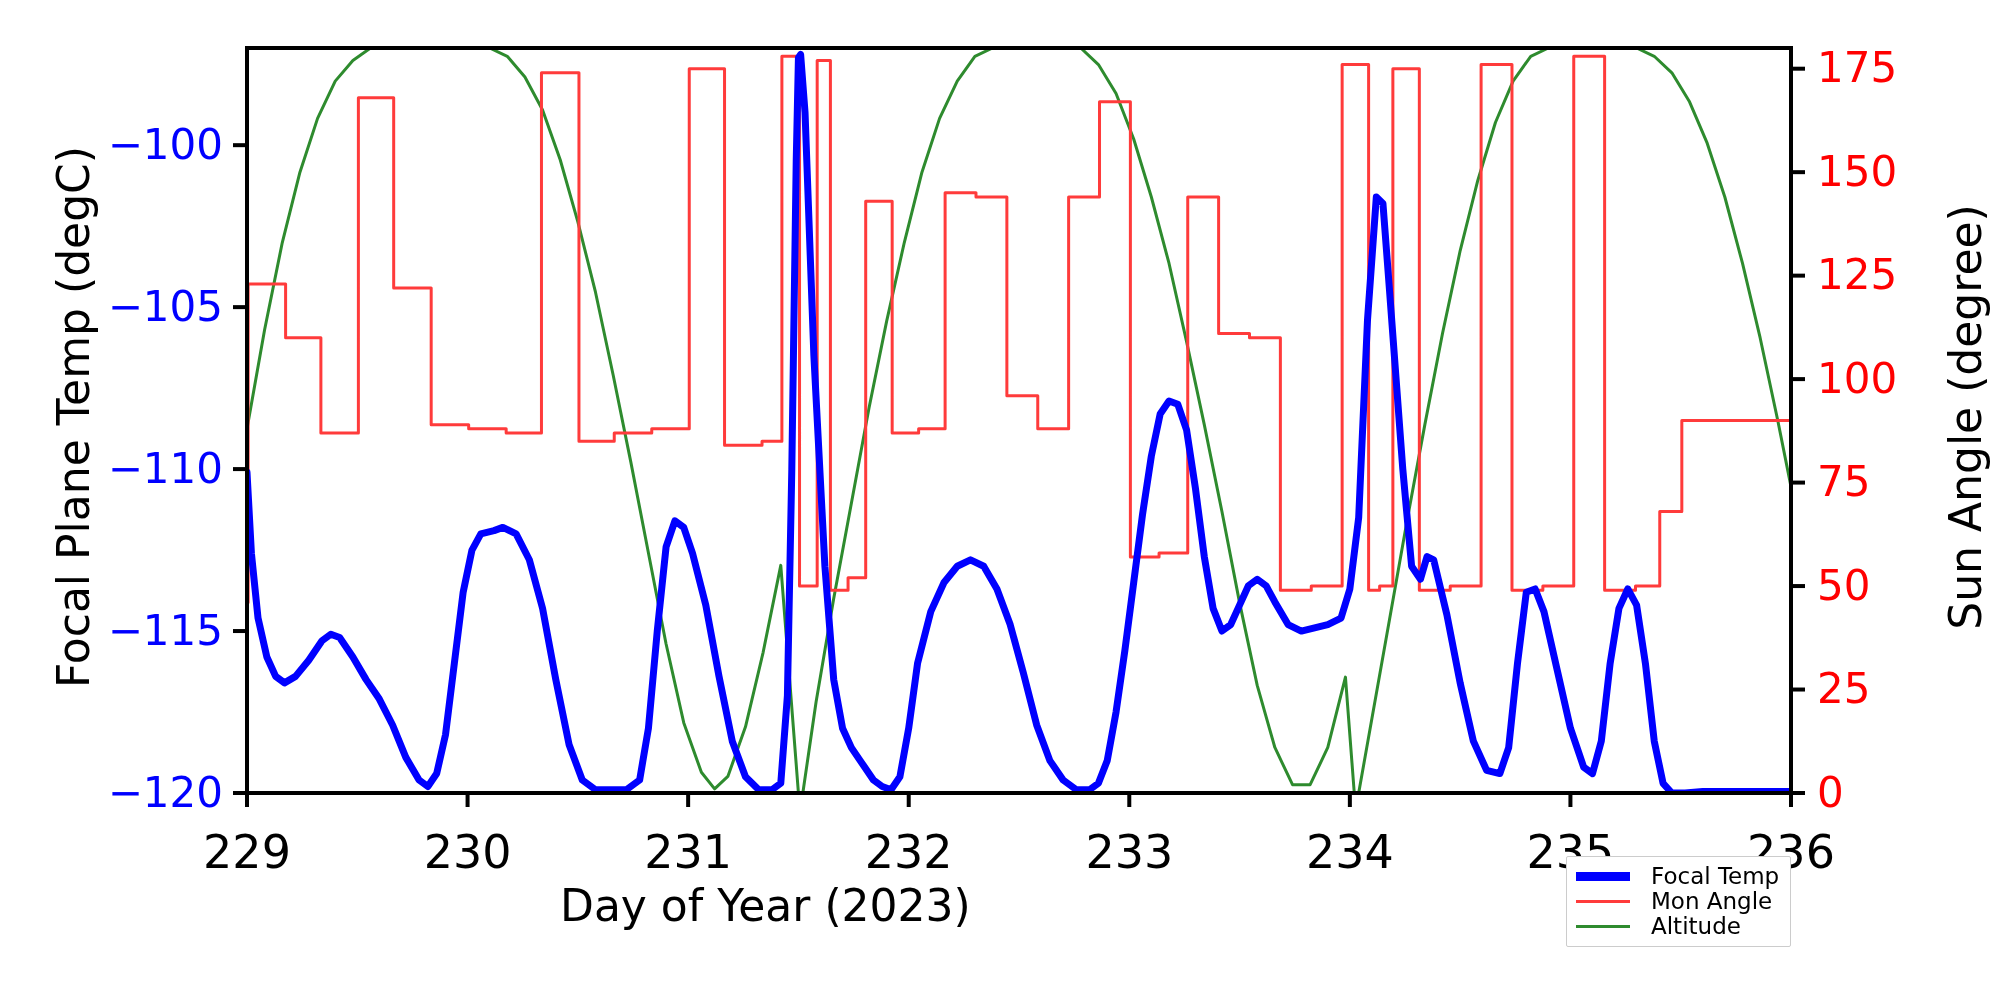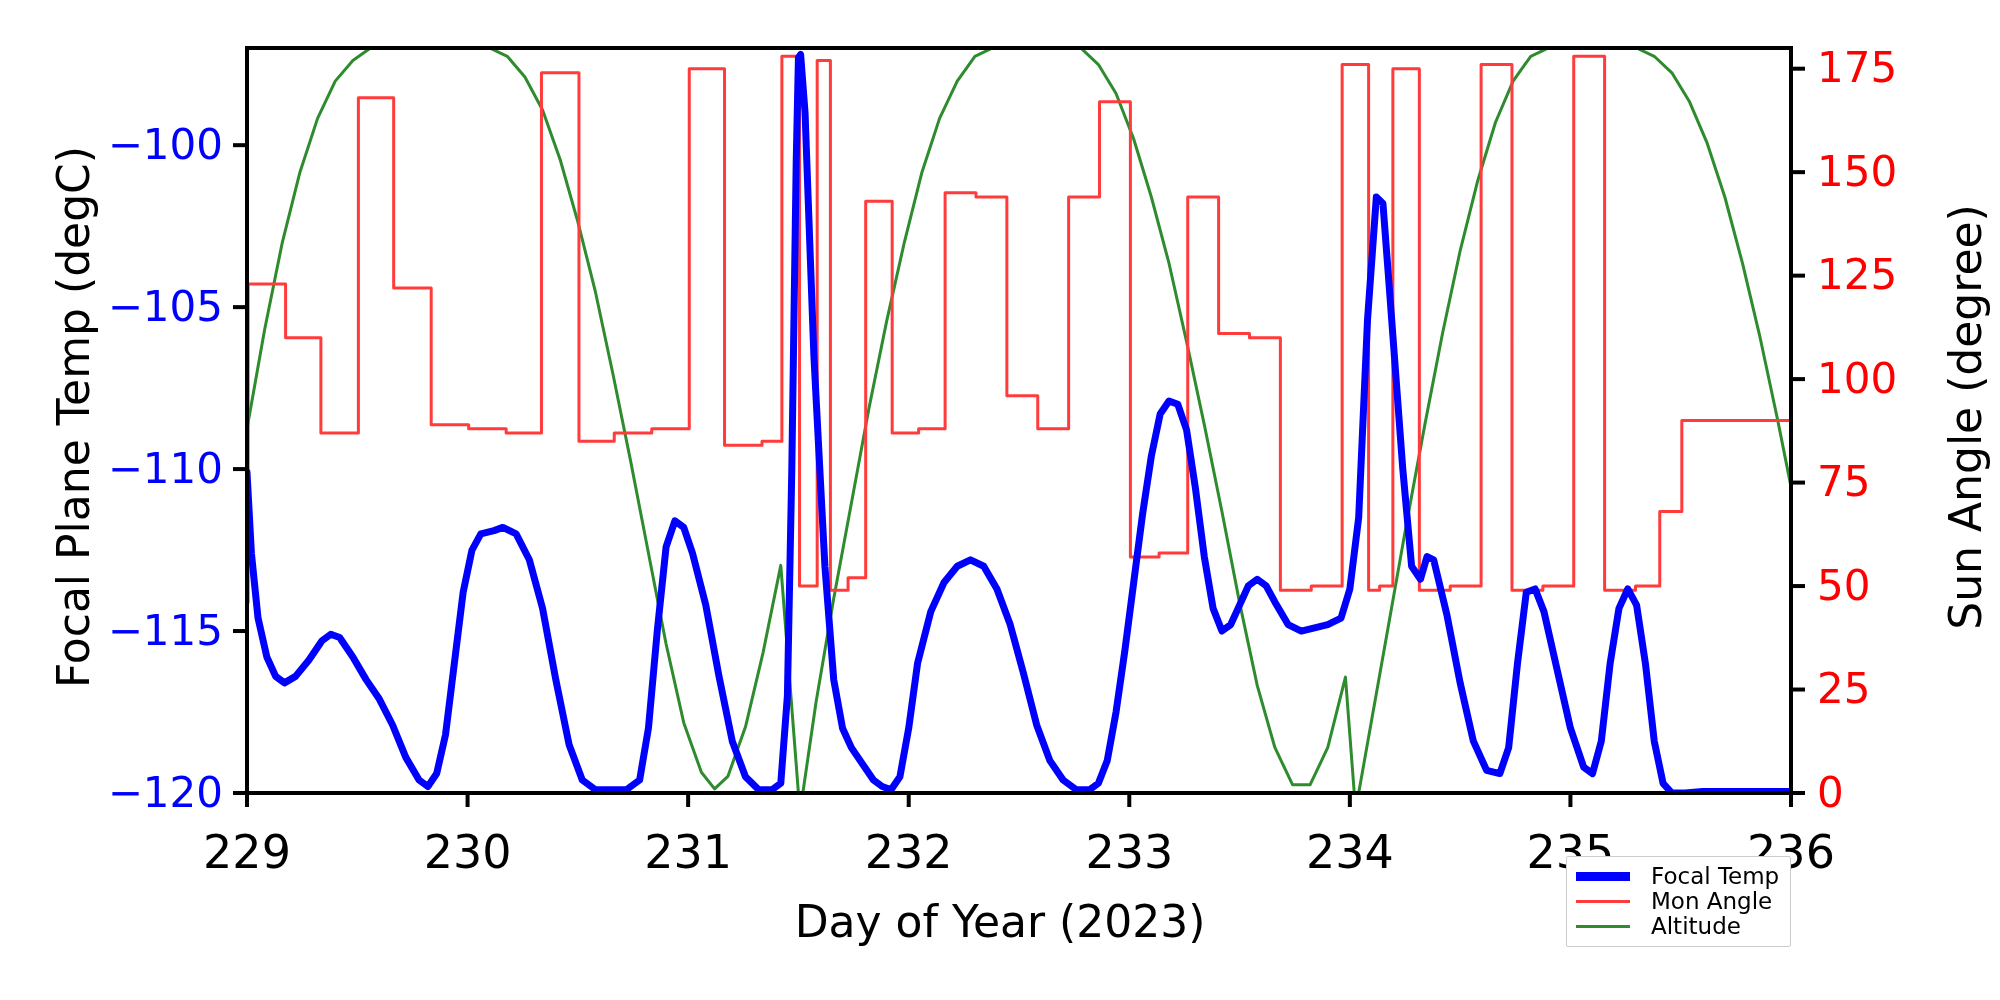"Day of Year (2023)" #xlabel { margin-top: 16px -> none; text-align: center -> left }
